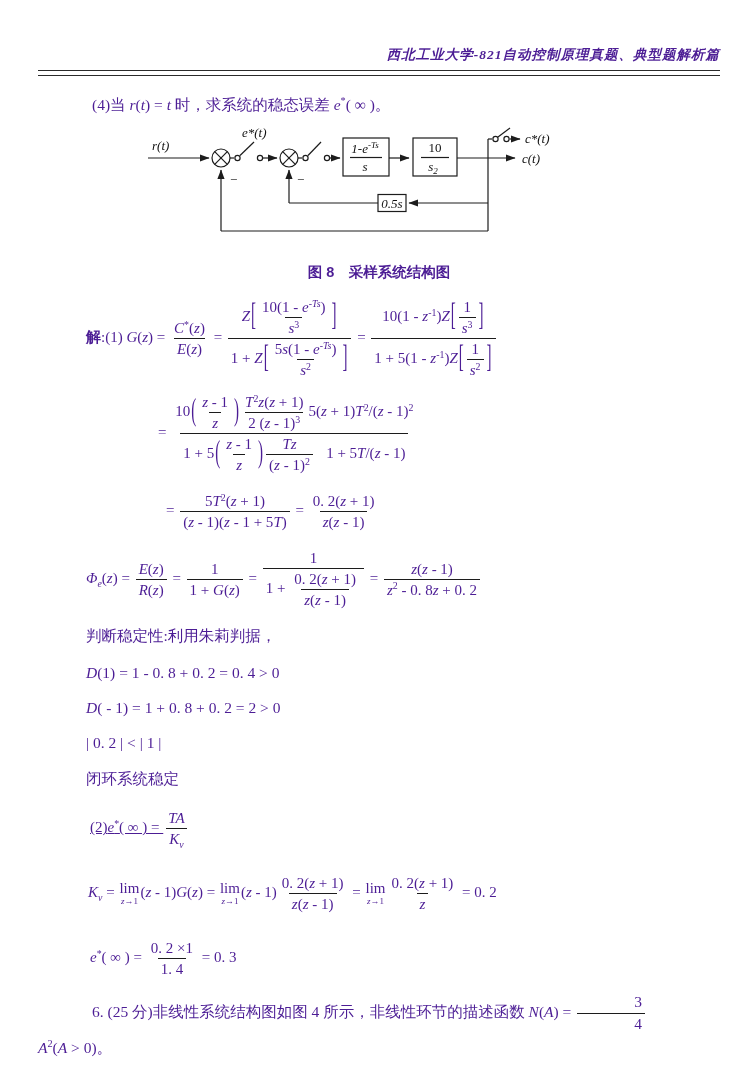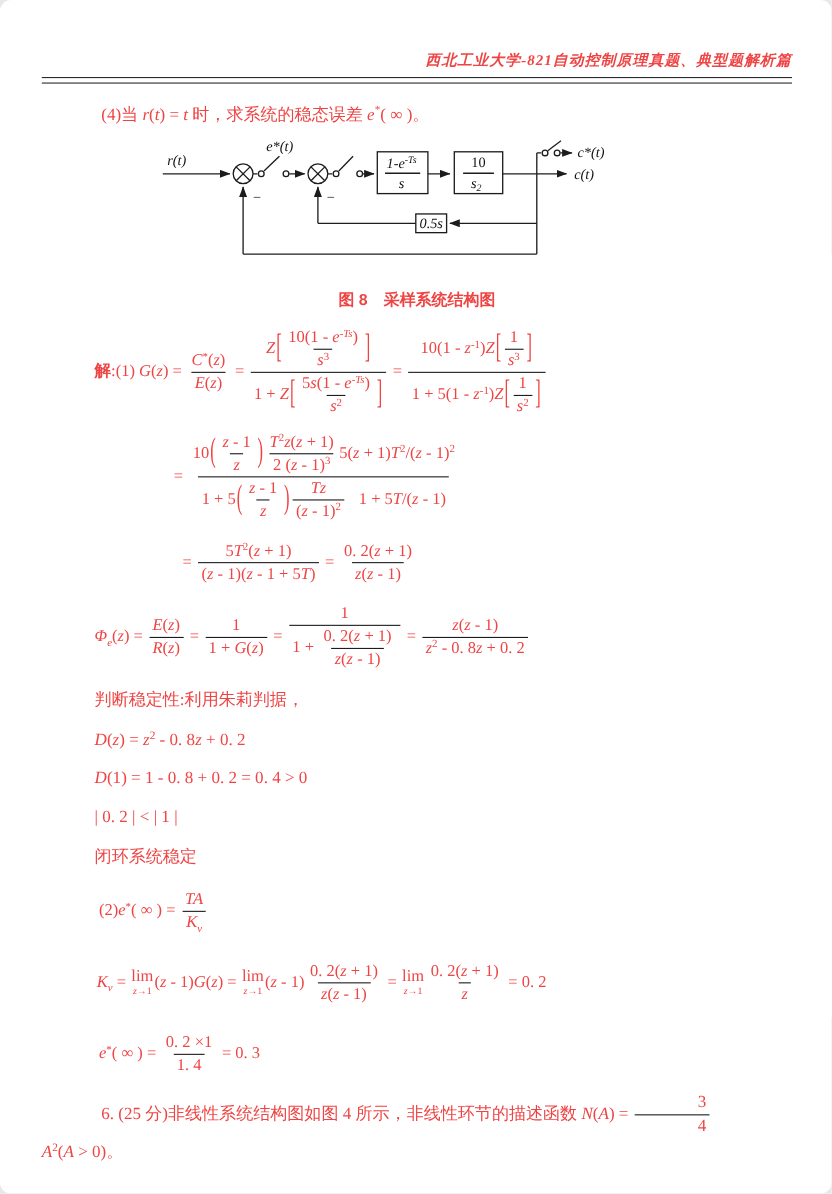"西北工业大学-821自动控制原理真题、典型题解析篇" .page { border-radius: 10px -> none; color: #ef4444 -> #4c1d95 }
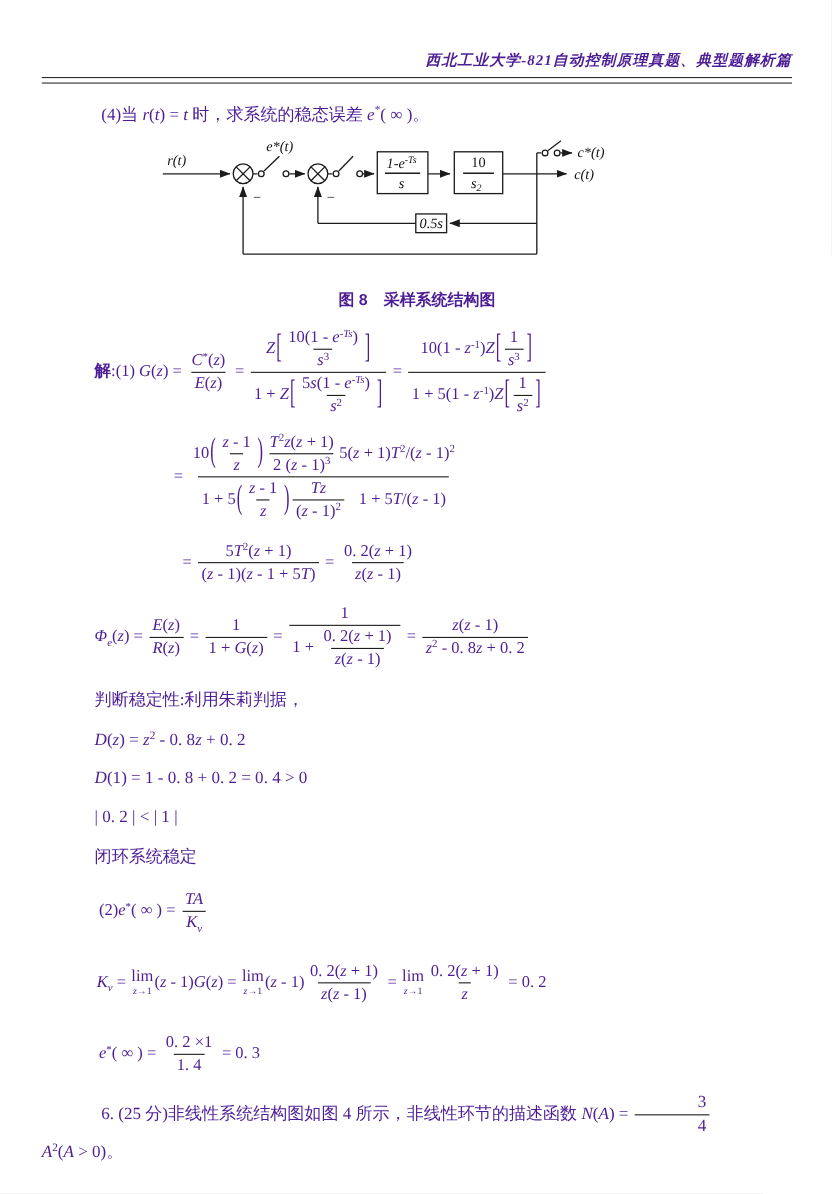"D(z) = z2 - 0." div.eq { html: <div><span><span>D</span><span>(</span><span>z</span><span>) = </span><span>z</span><span><span>2</span></span><span> - 0. 8</span><span>z</span><span> + 0. 2</span></span></div> -> none }
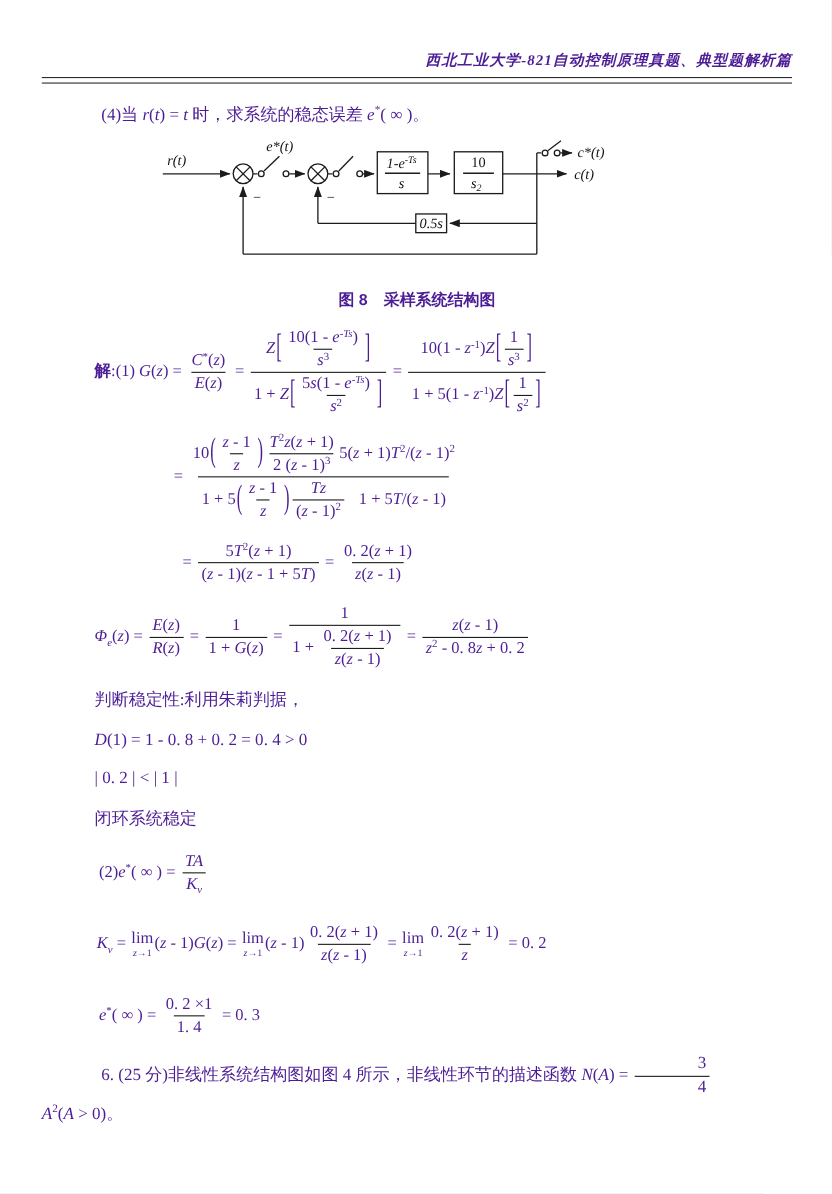"D( - 1) = 1" div.eq { html: none -> <div><span><span>D</span><span>( - 1) = 1 + 0. 8 + 0. 2 = 2 &gt; 0</span></span></div> }
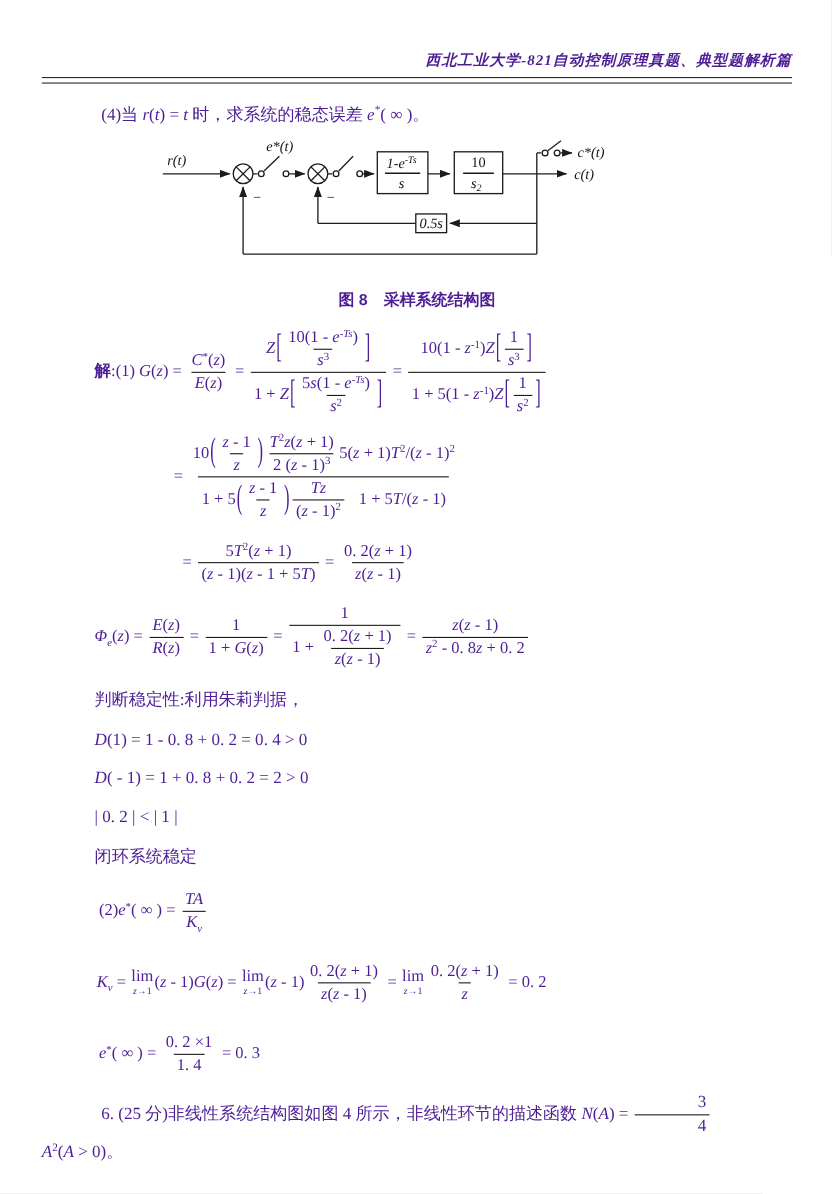"(2)e*( ∞ ) =" .eq5 { text-decoration: none -> underline }
